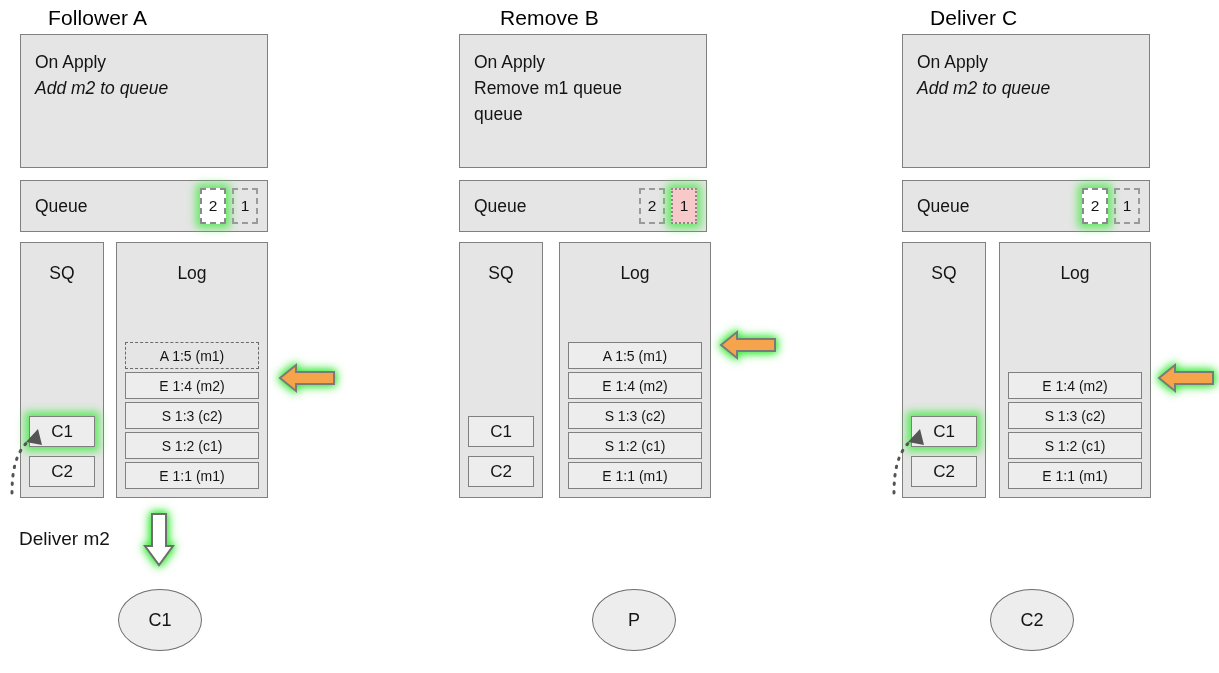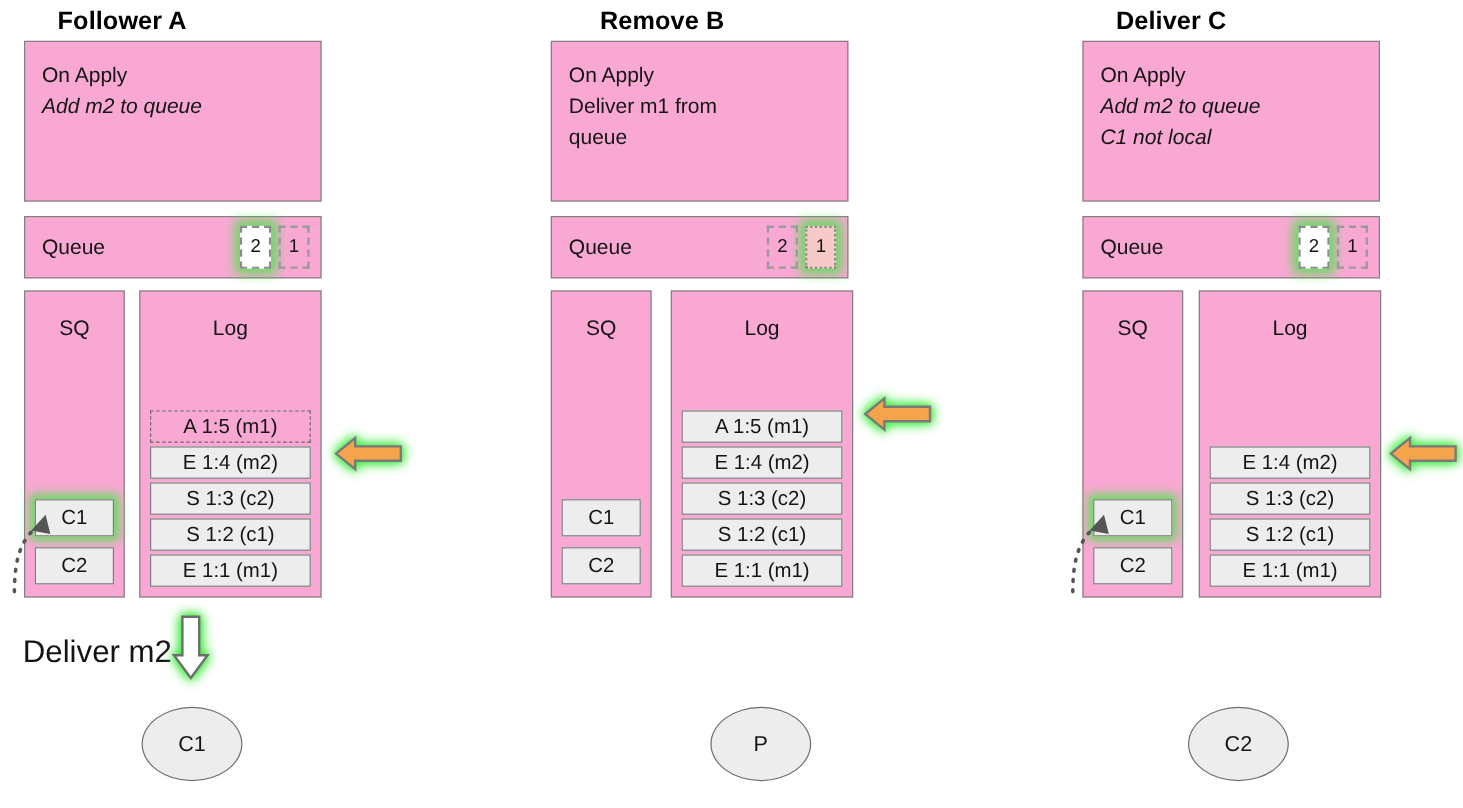"Follower A" .col-title { font-weight: bold -> normal }
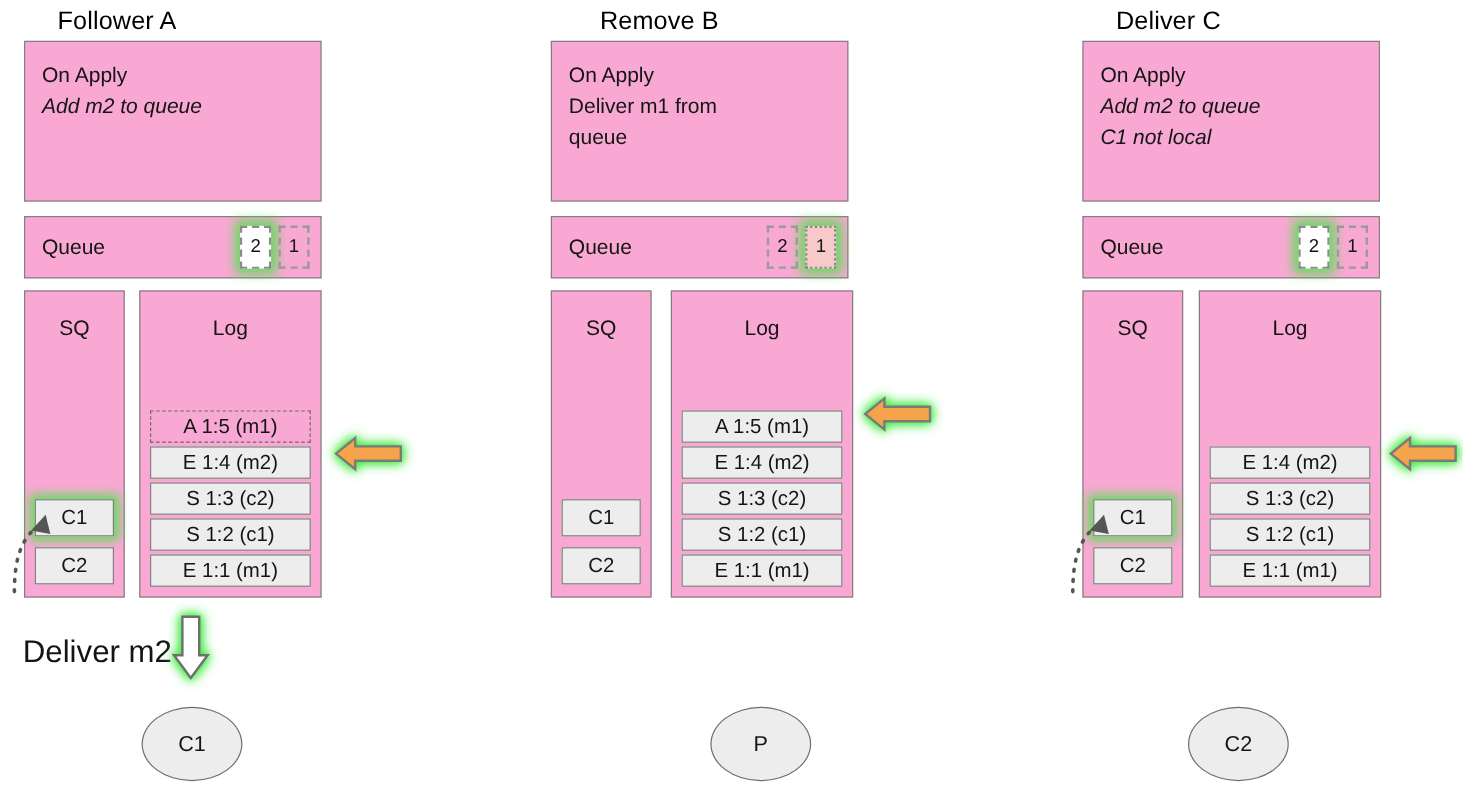"On Apply" .panel { background: #f9a8d4 -> #e5e5e5 }
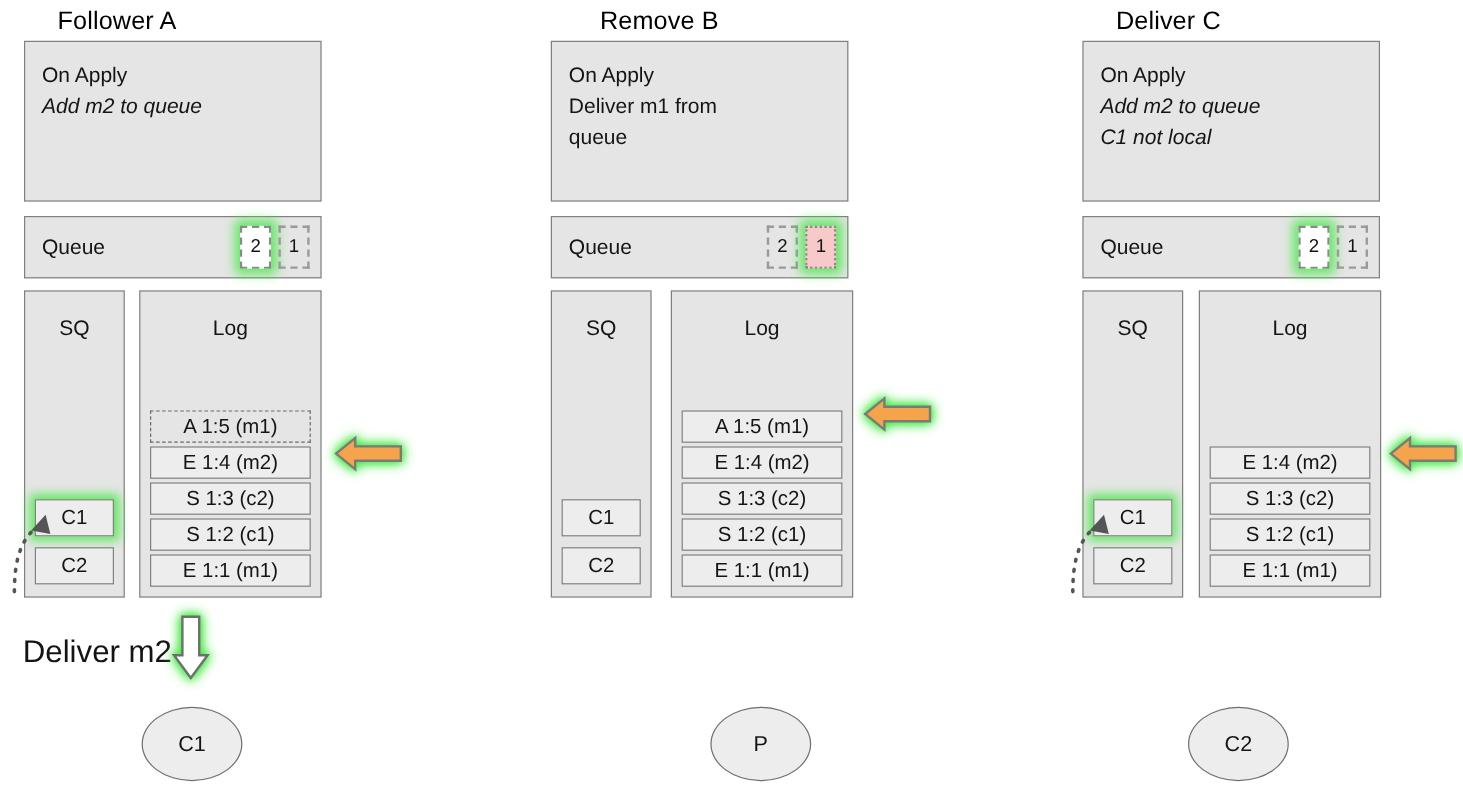"Deliver m1 from" div.line { text: Deliver m1 from -> Remove m1 queue }
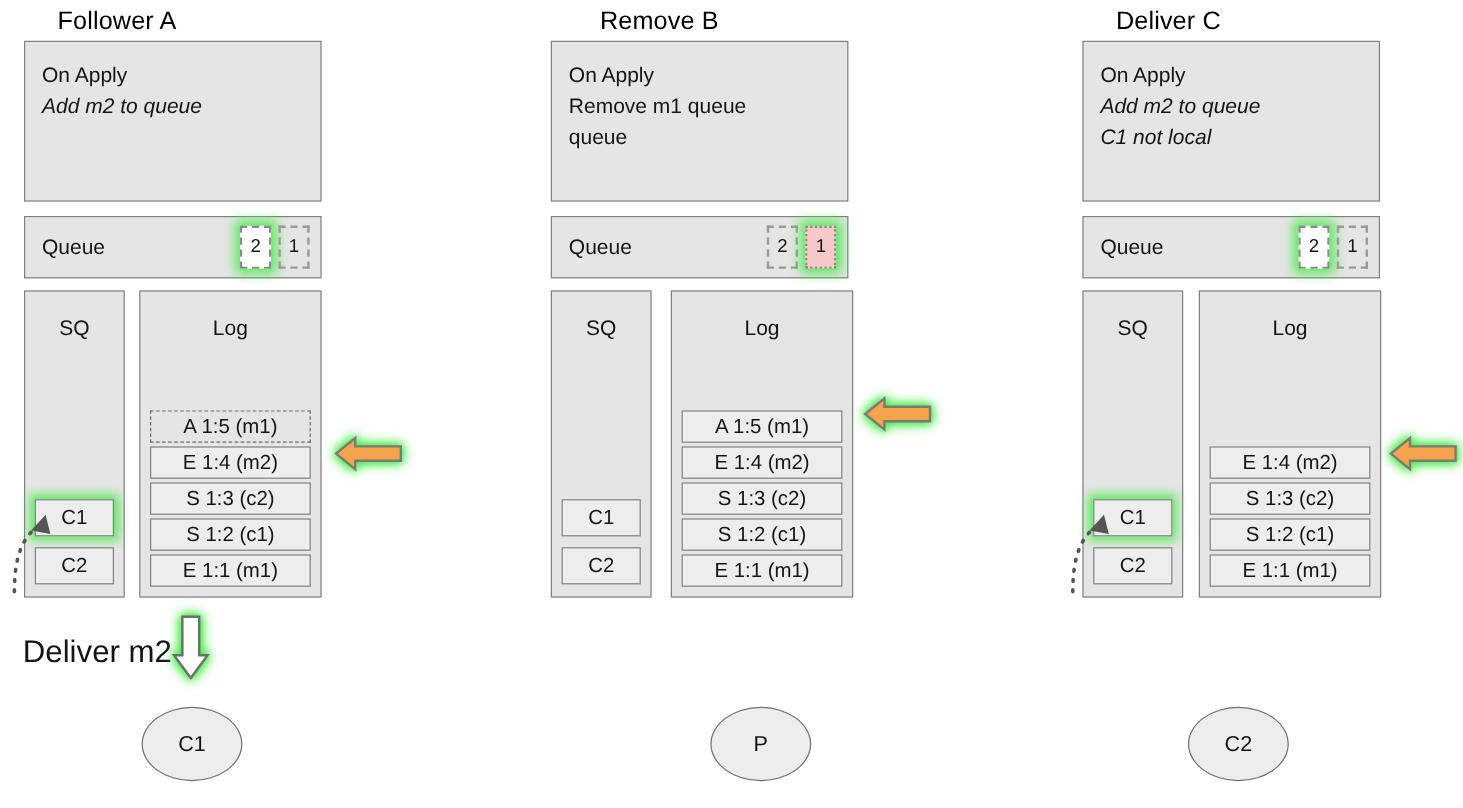"C1 not local" div.line { html: <div>C1 not local</div> -> none }
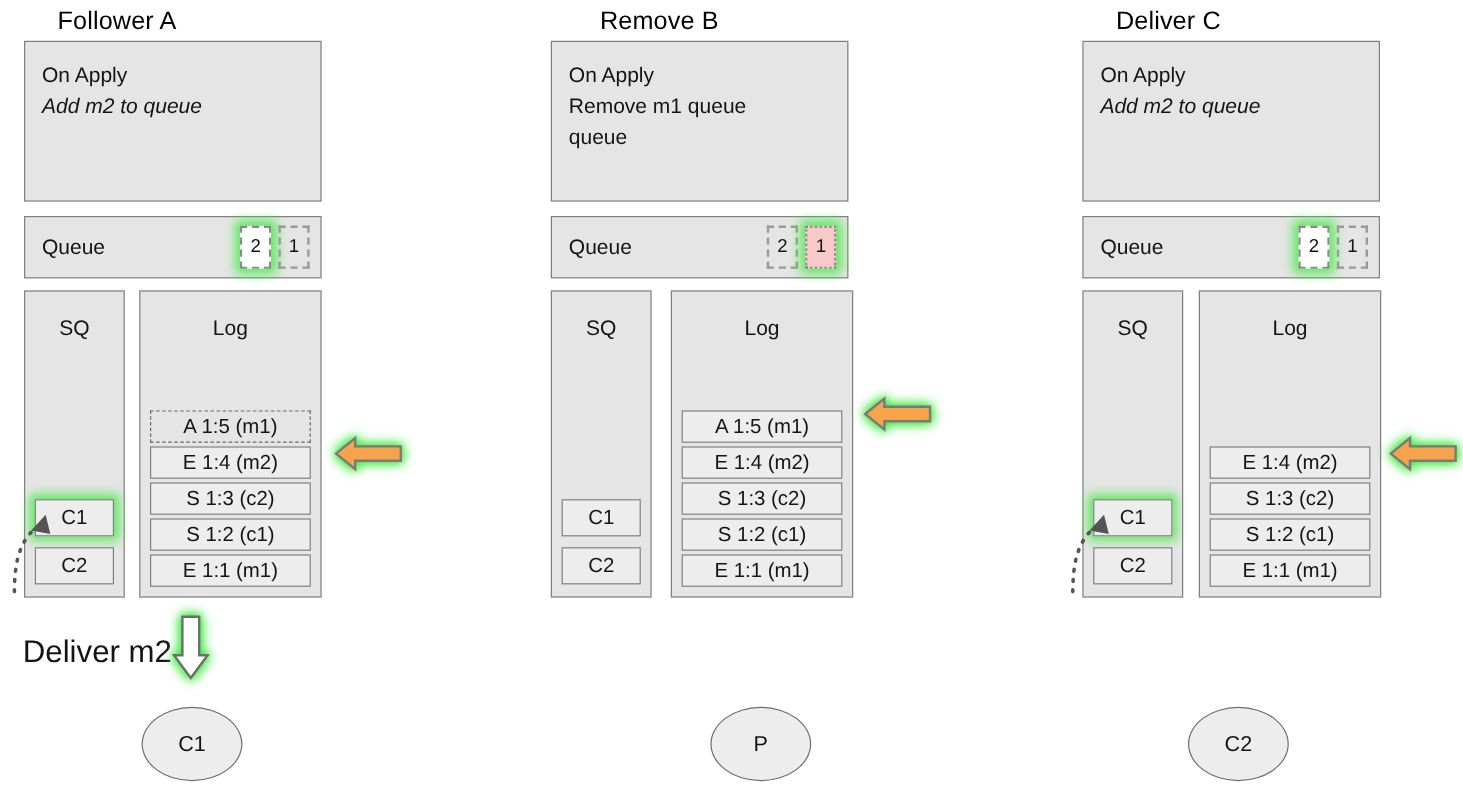"A 1:5 (m1)" .entry { font-size: 17px -> 14px }
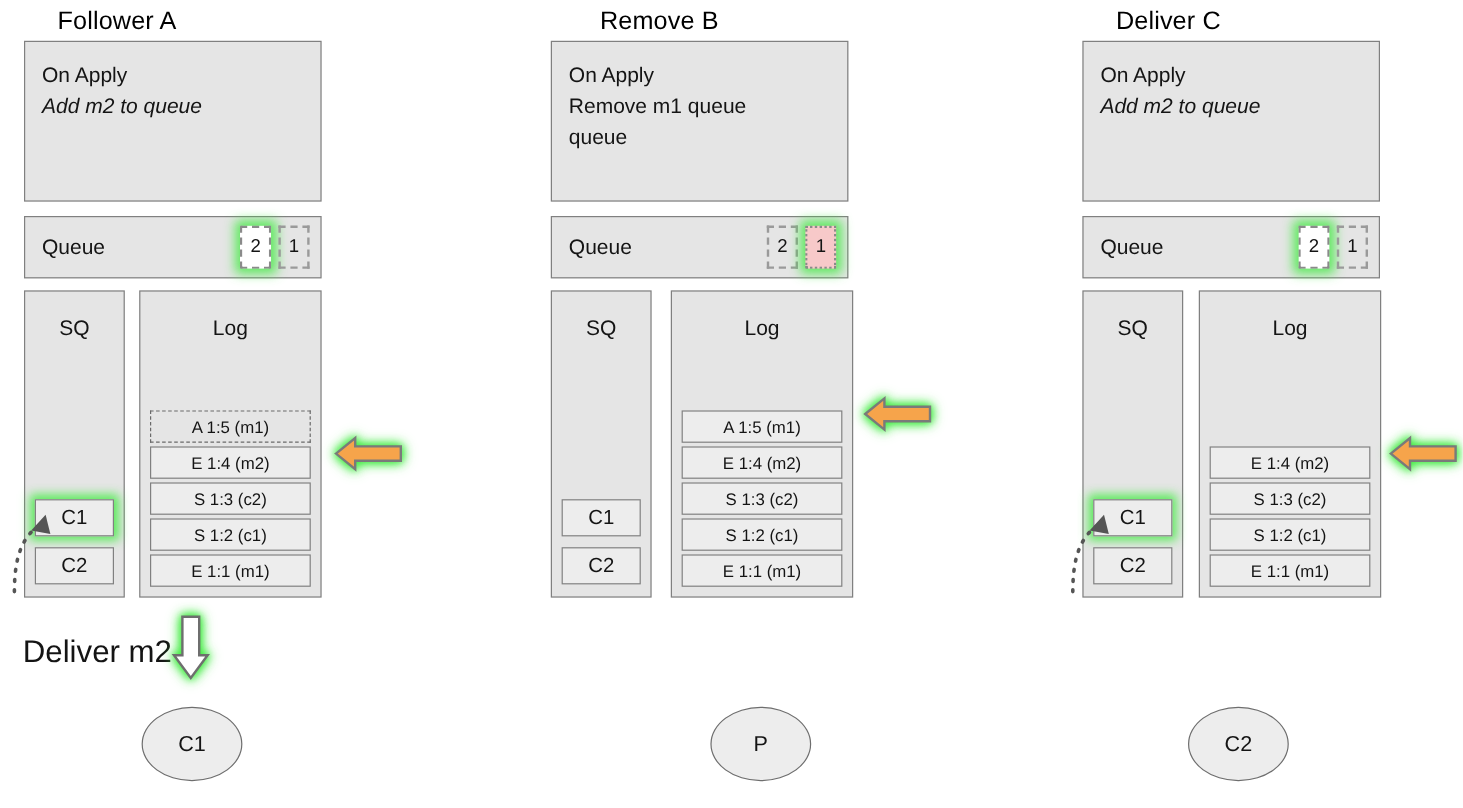"Deliver m2" .deliver-label { font-size: 26px -> 19px }
